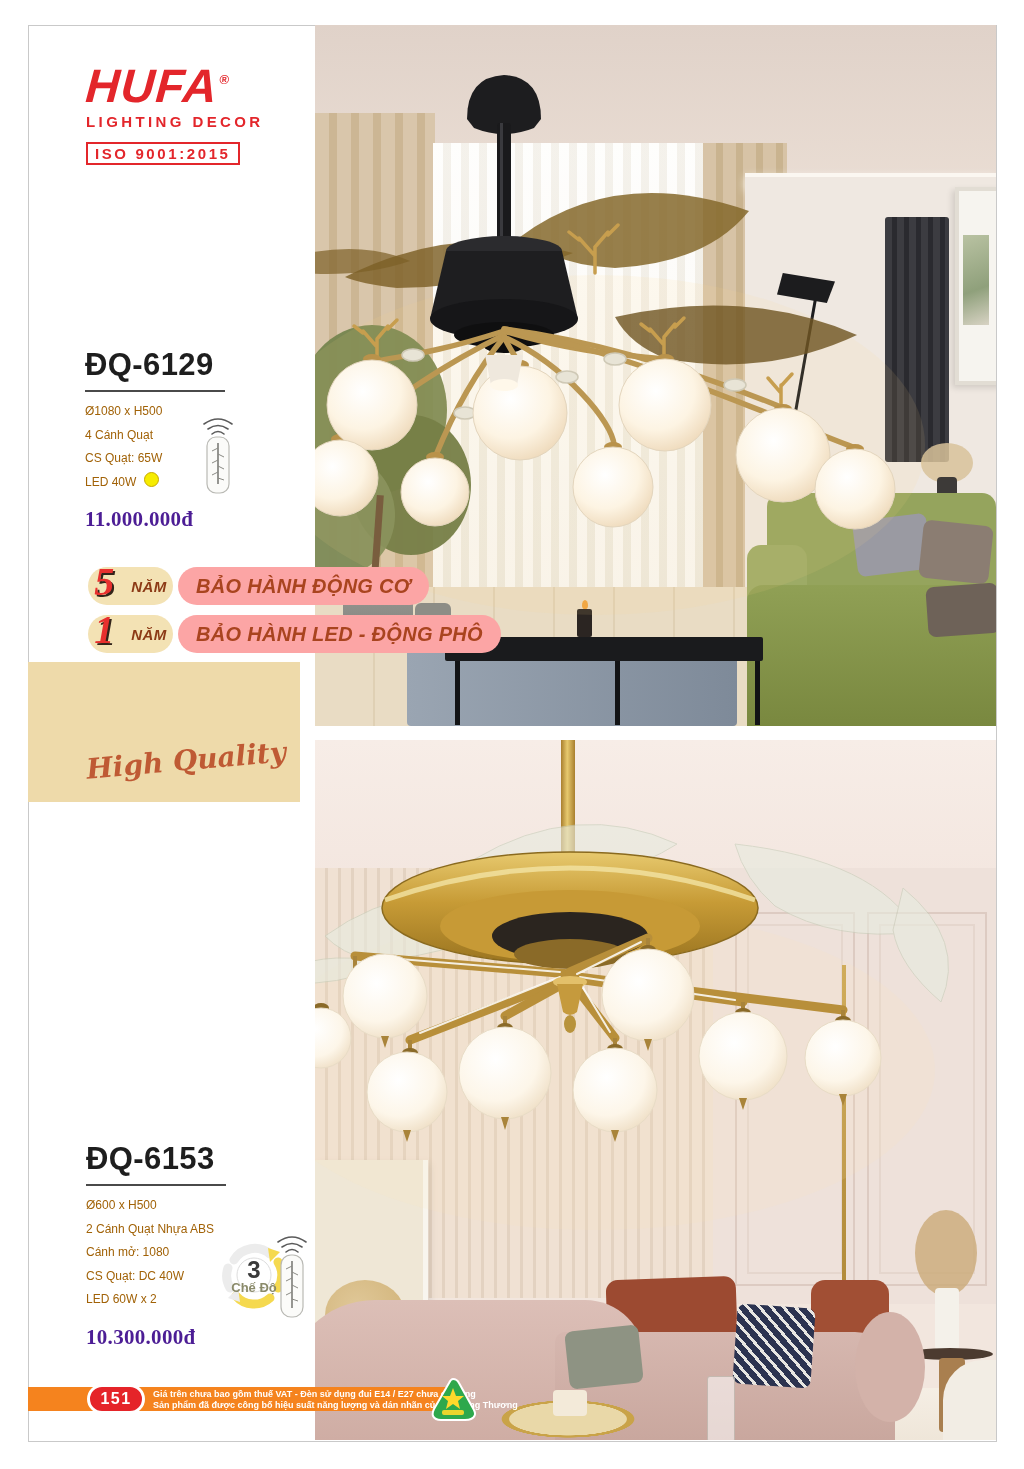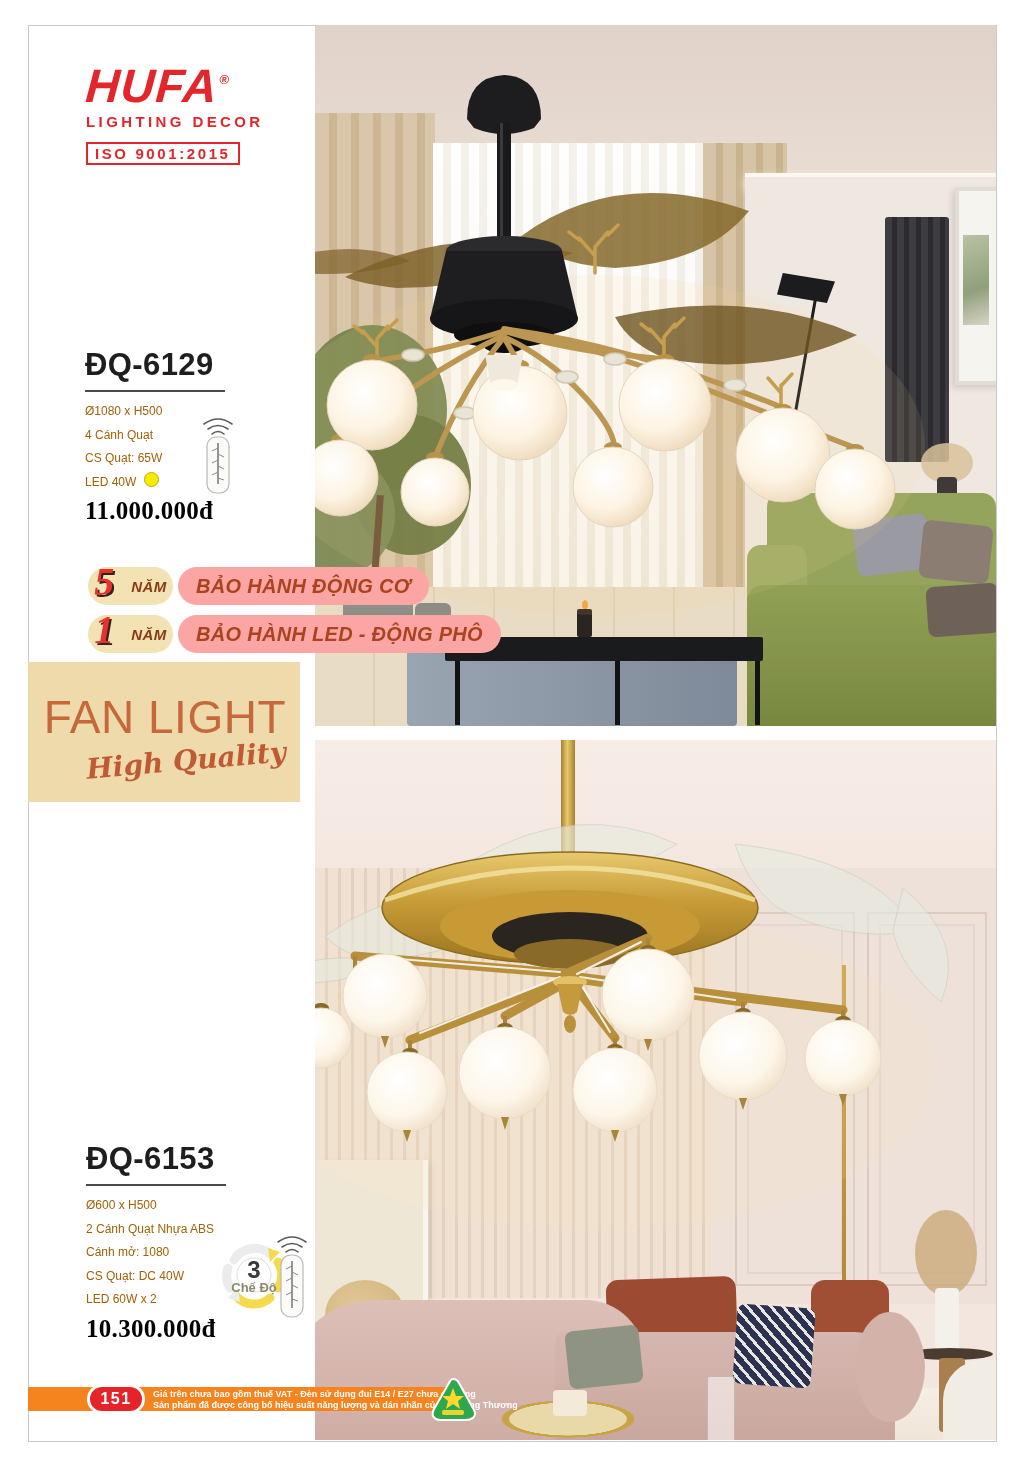"11.000.000đ" .price { color: #000000 -> #4c1d95; font-size: 25px -> 21px; margin-top: 3px -> 13px }
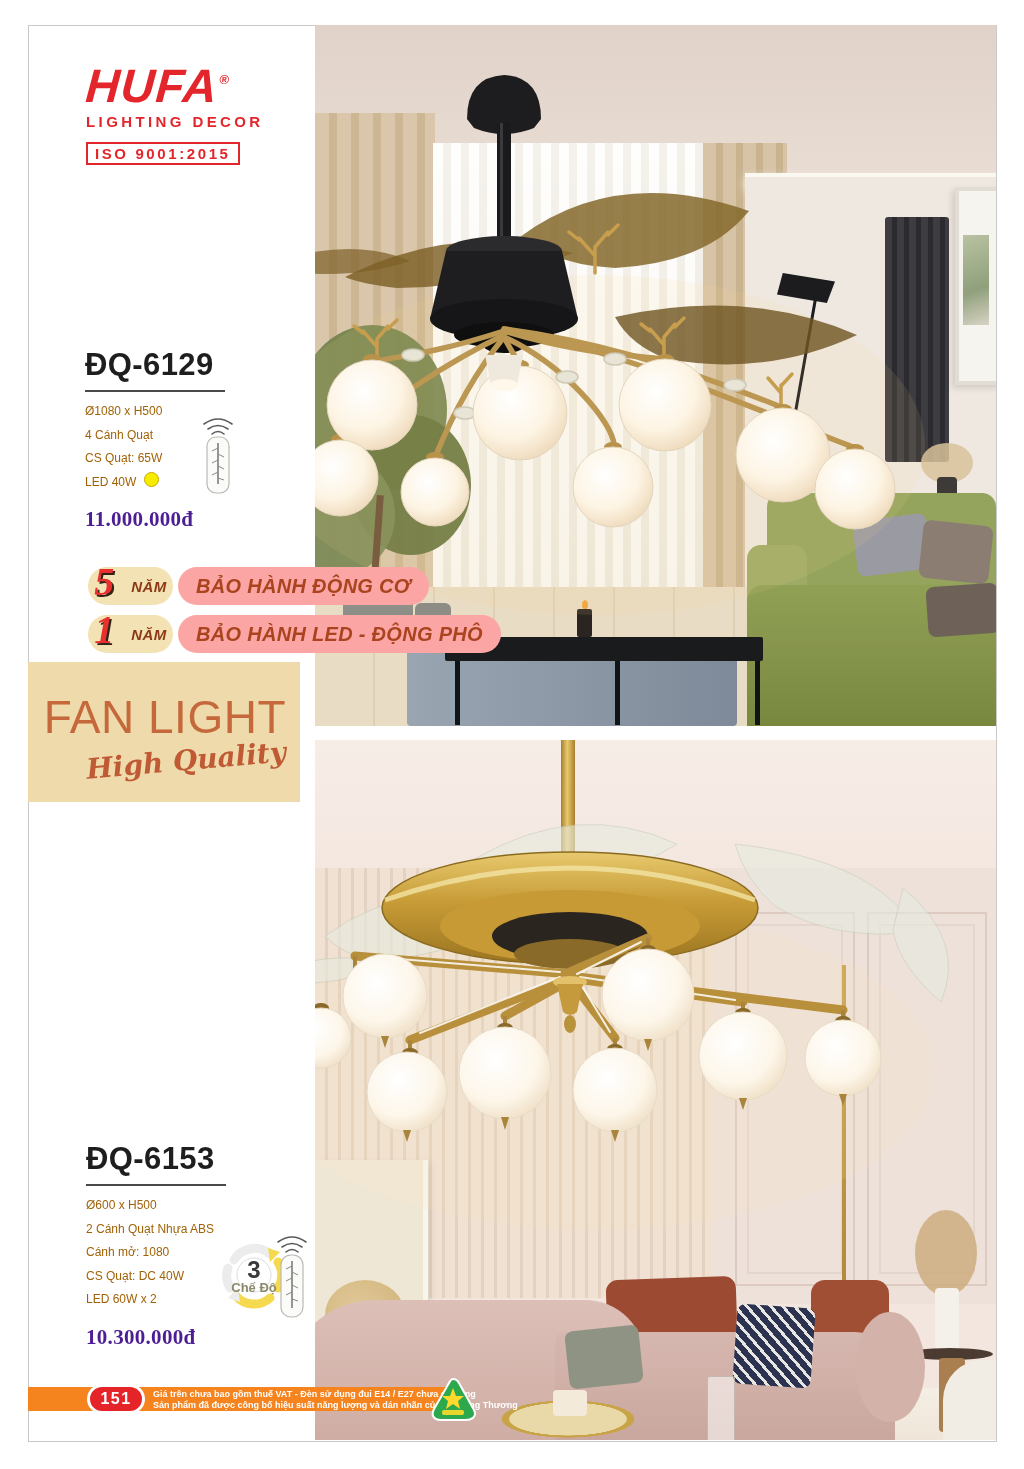"FAN LIGHT" div.fanlight-title { html: <div>FAN LIGHT</div> -> none }
